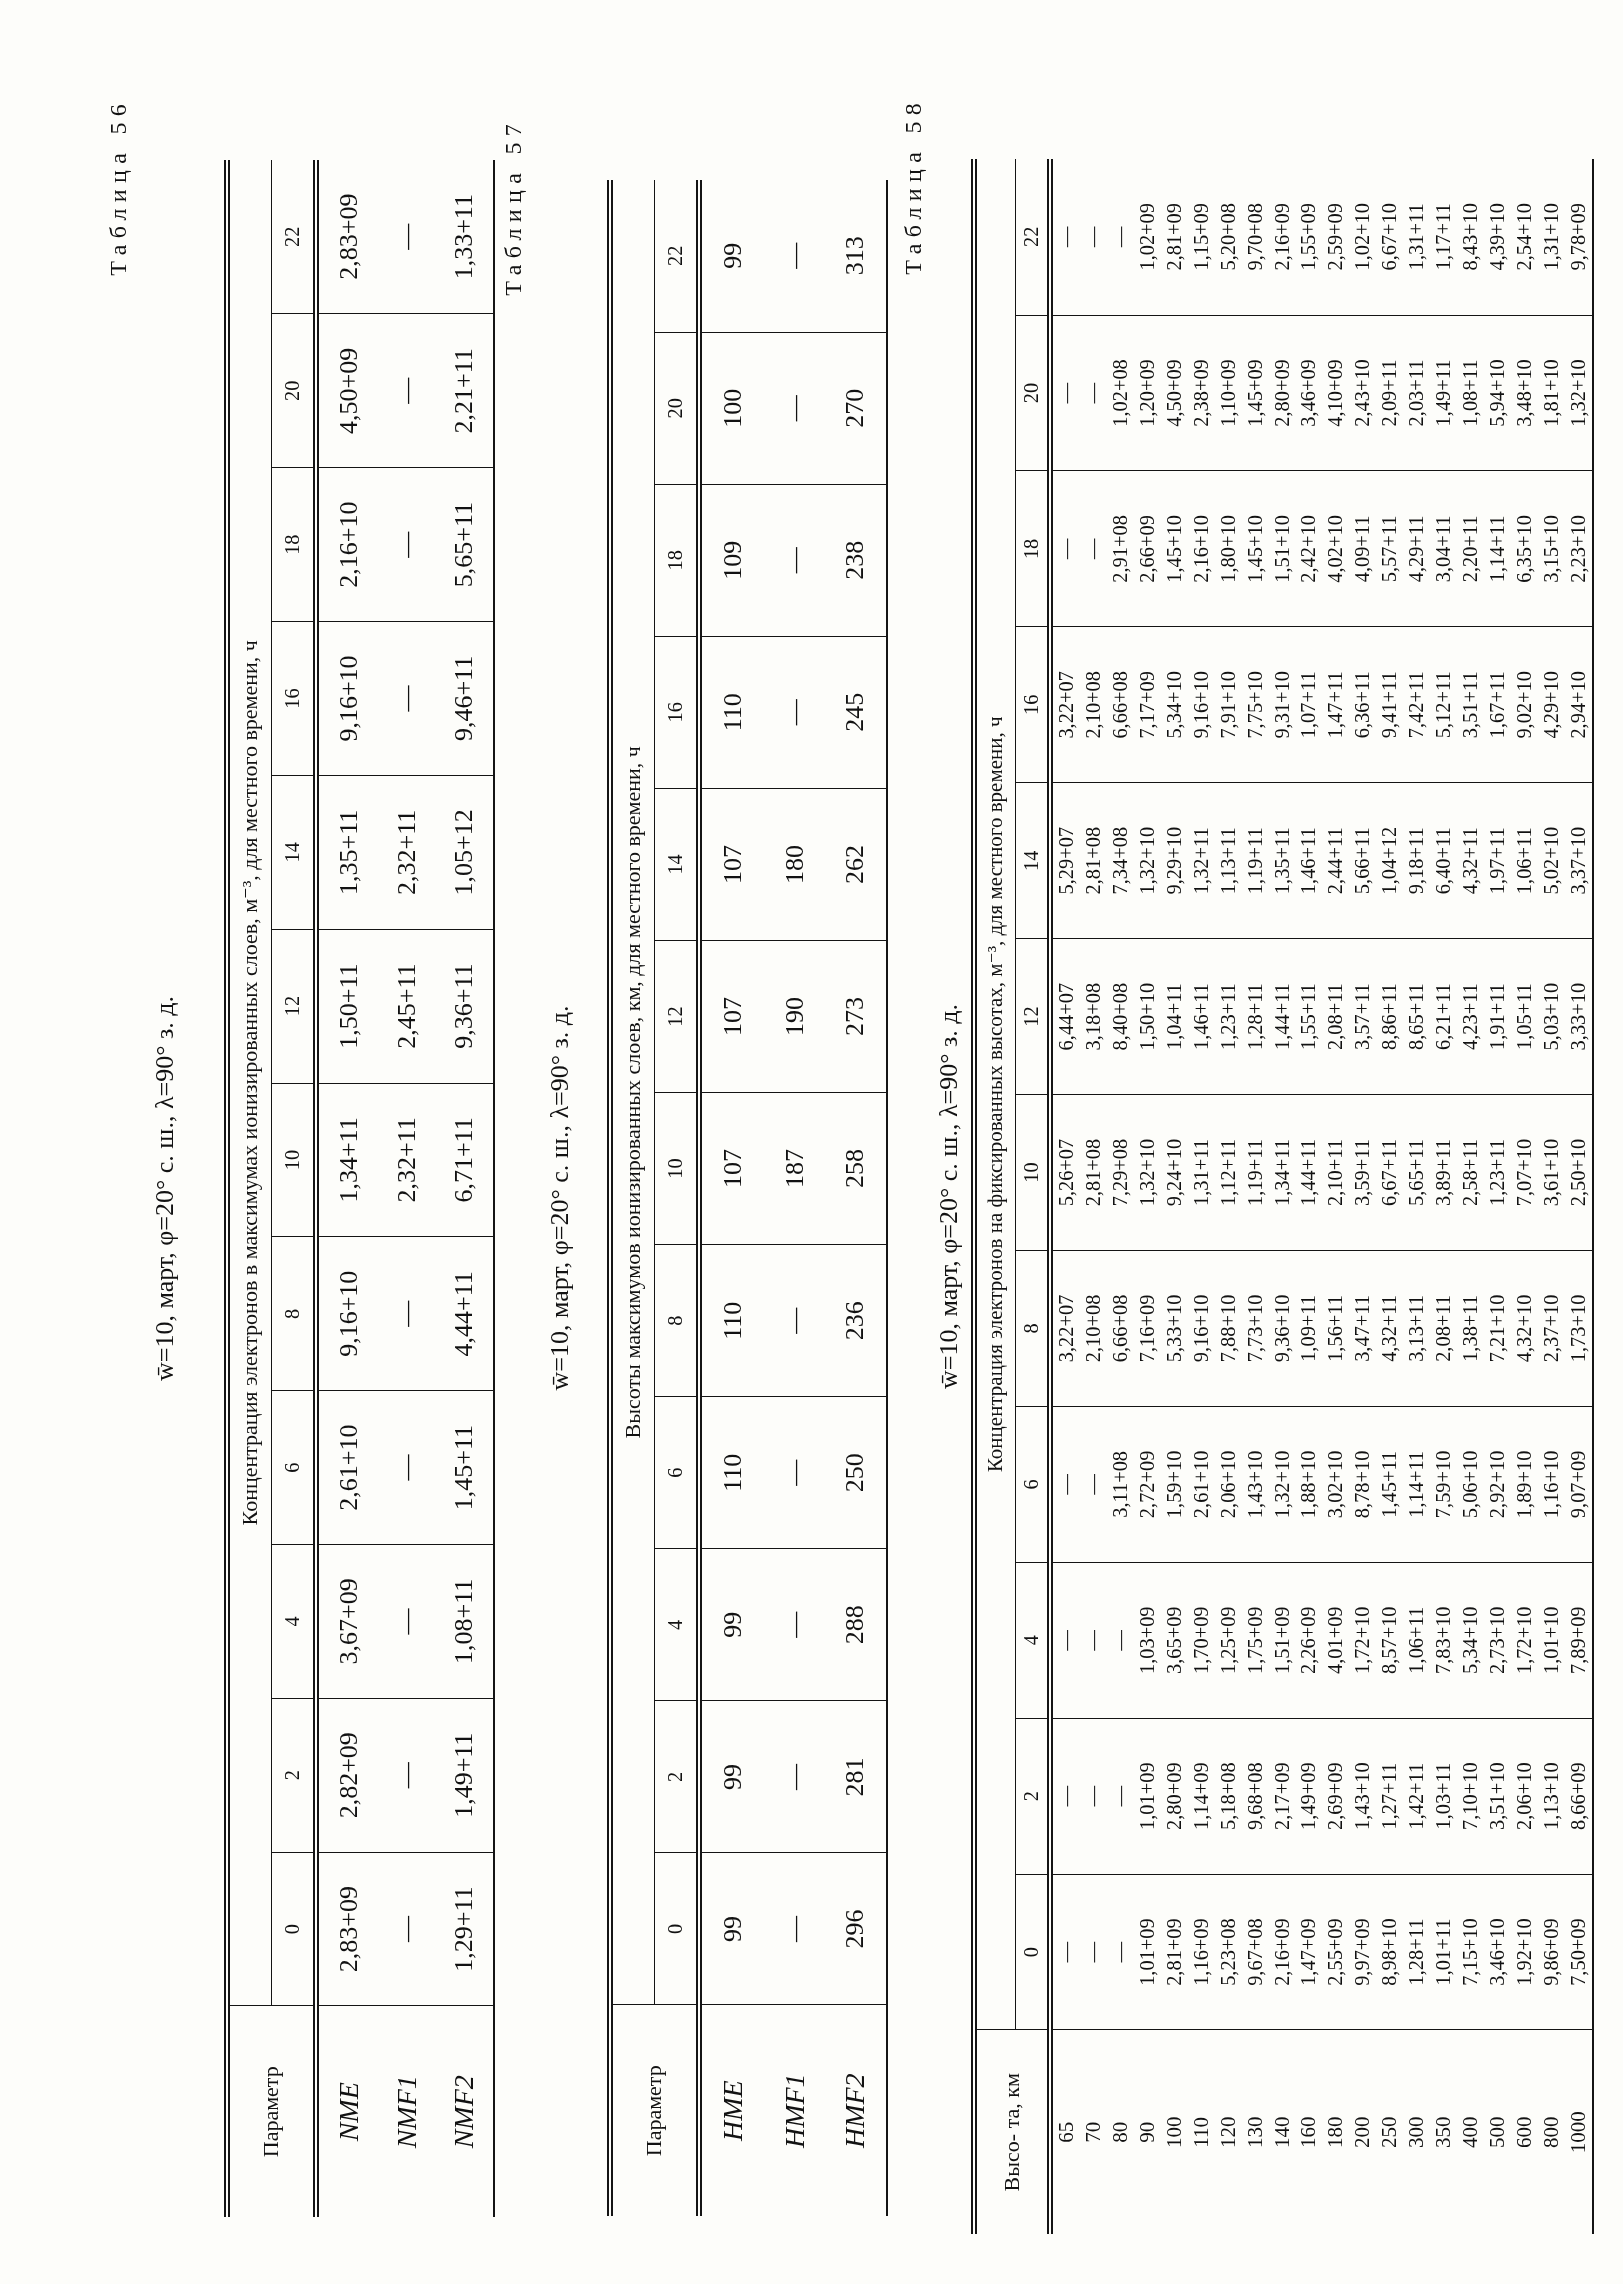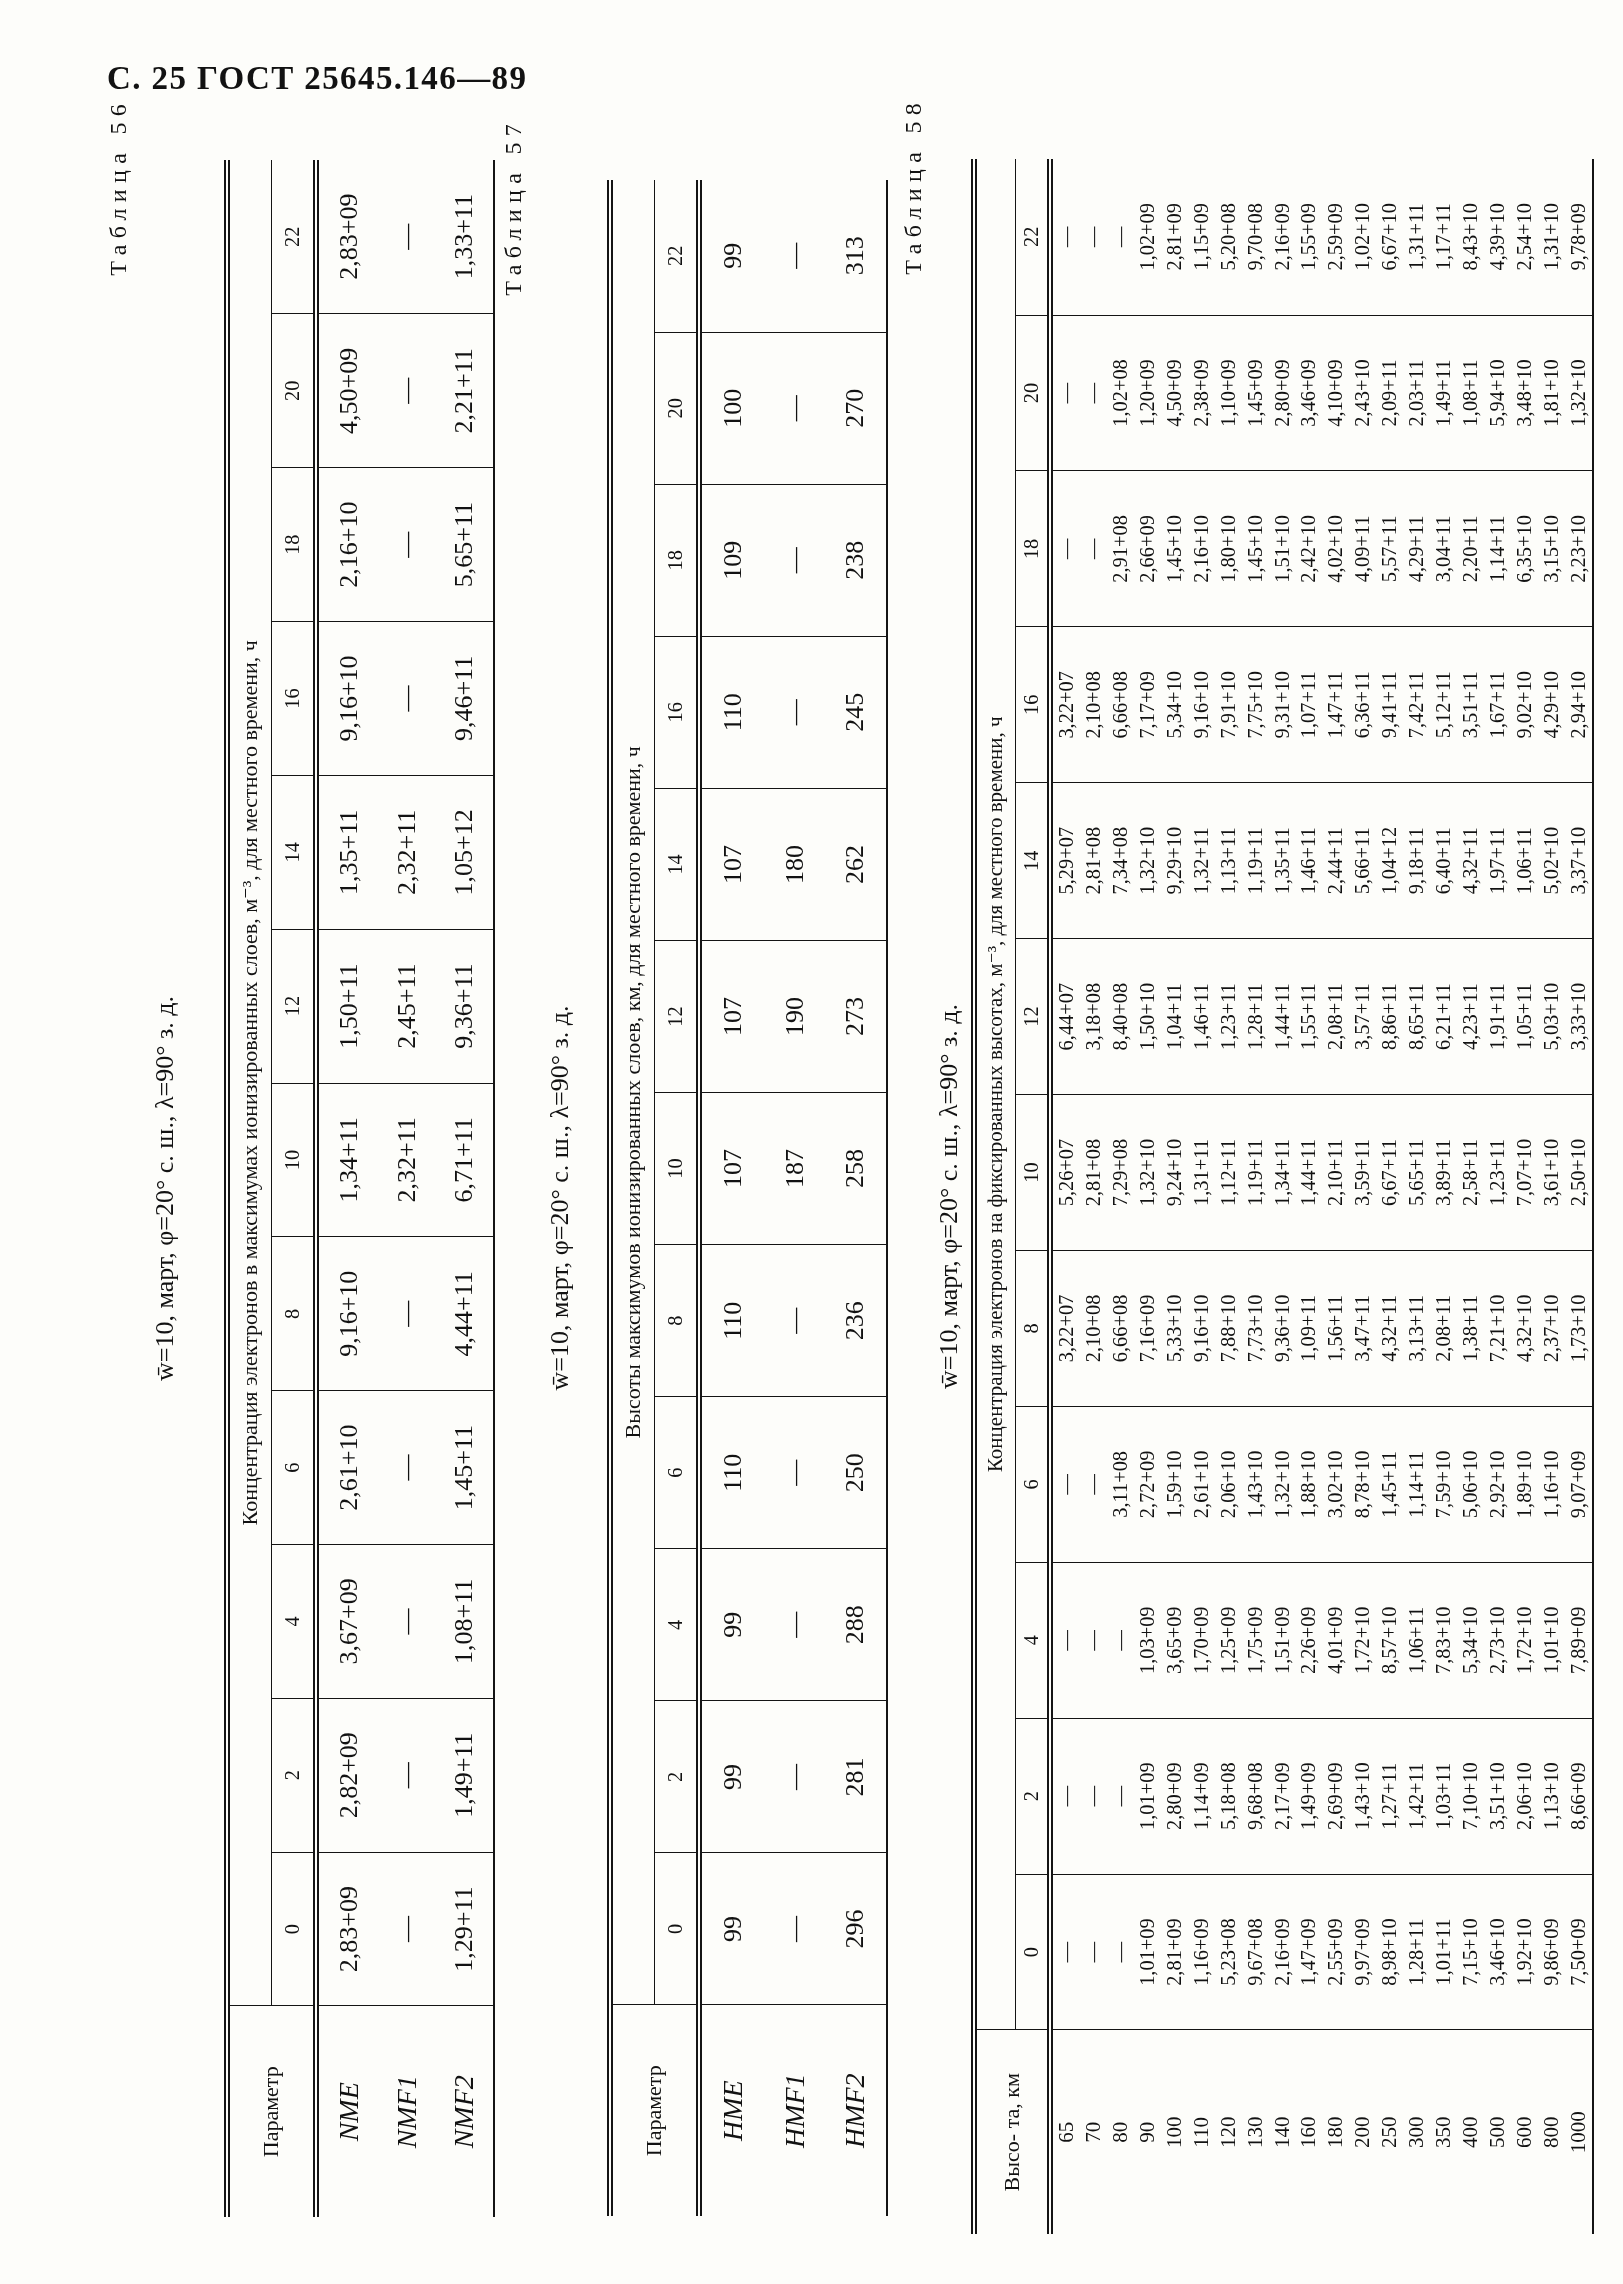"С. 25 ГОСТ 25645.146—89" div.page-header { html: <div>С. 25 ГОСТ 25645.146—89</div> -> none }
